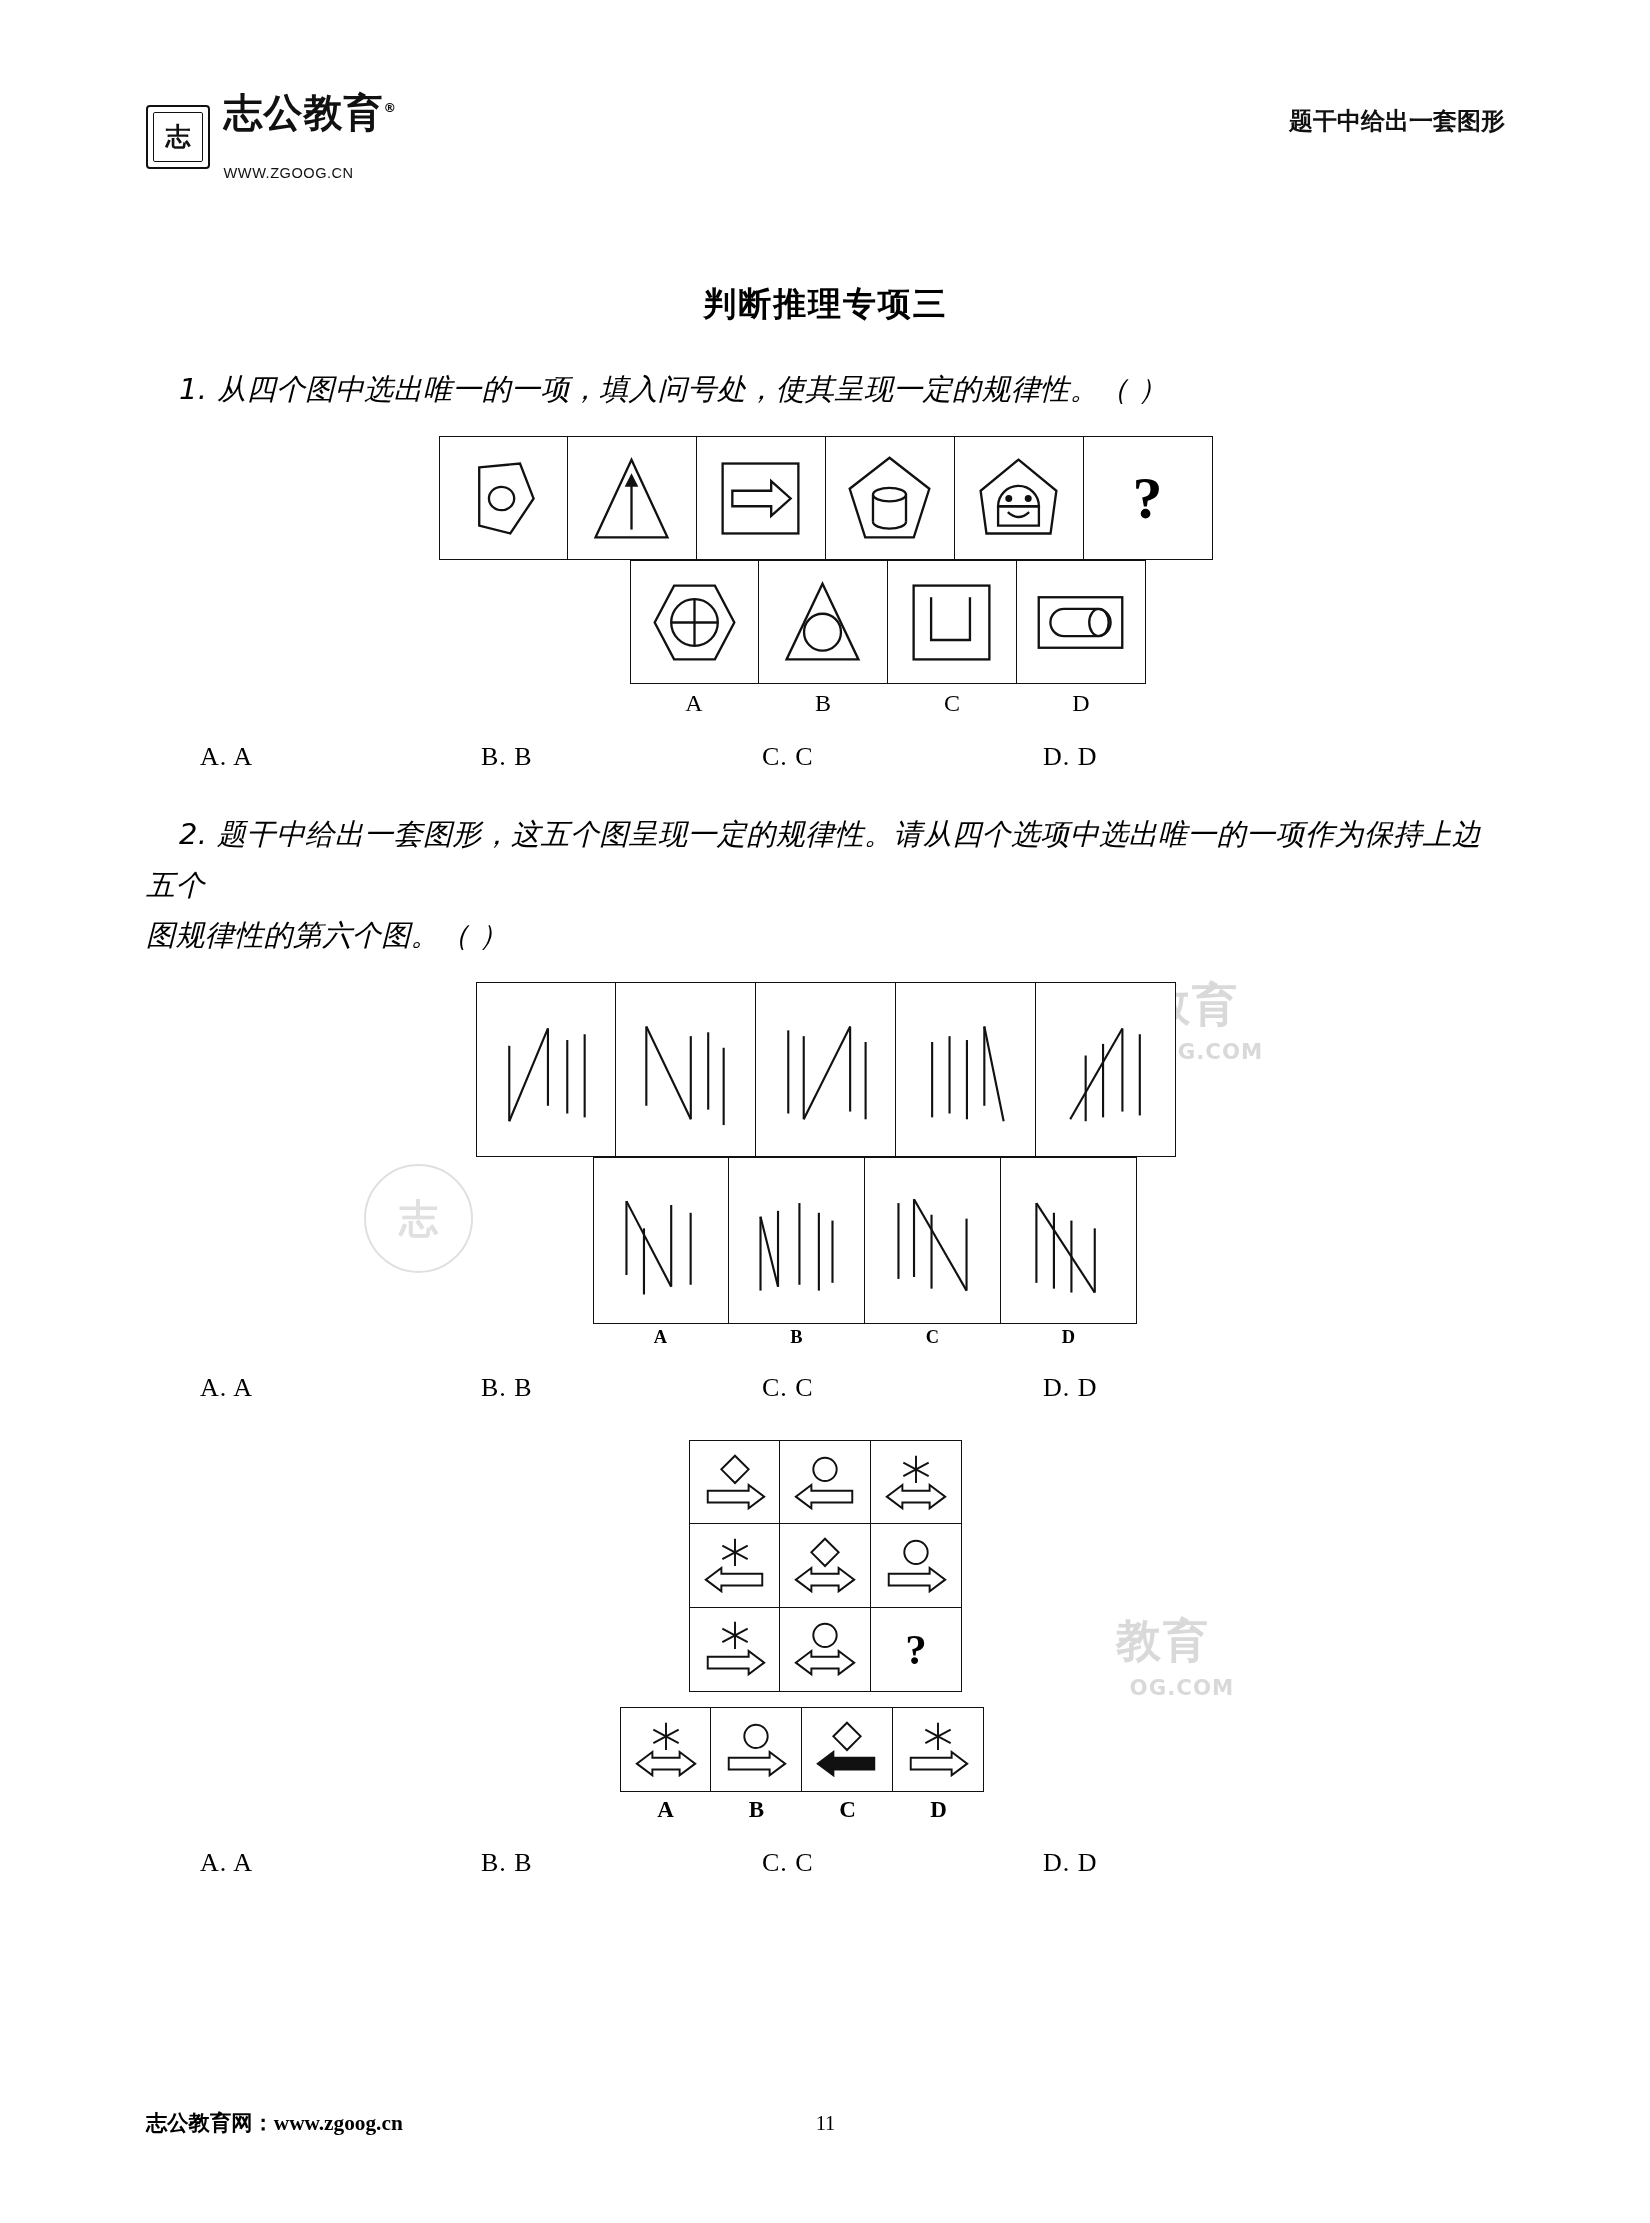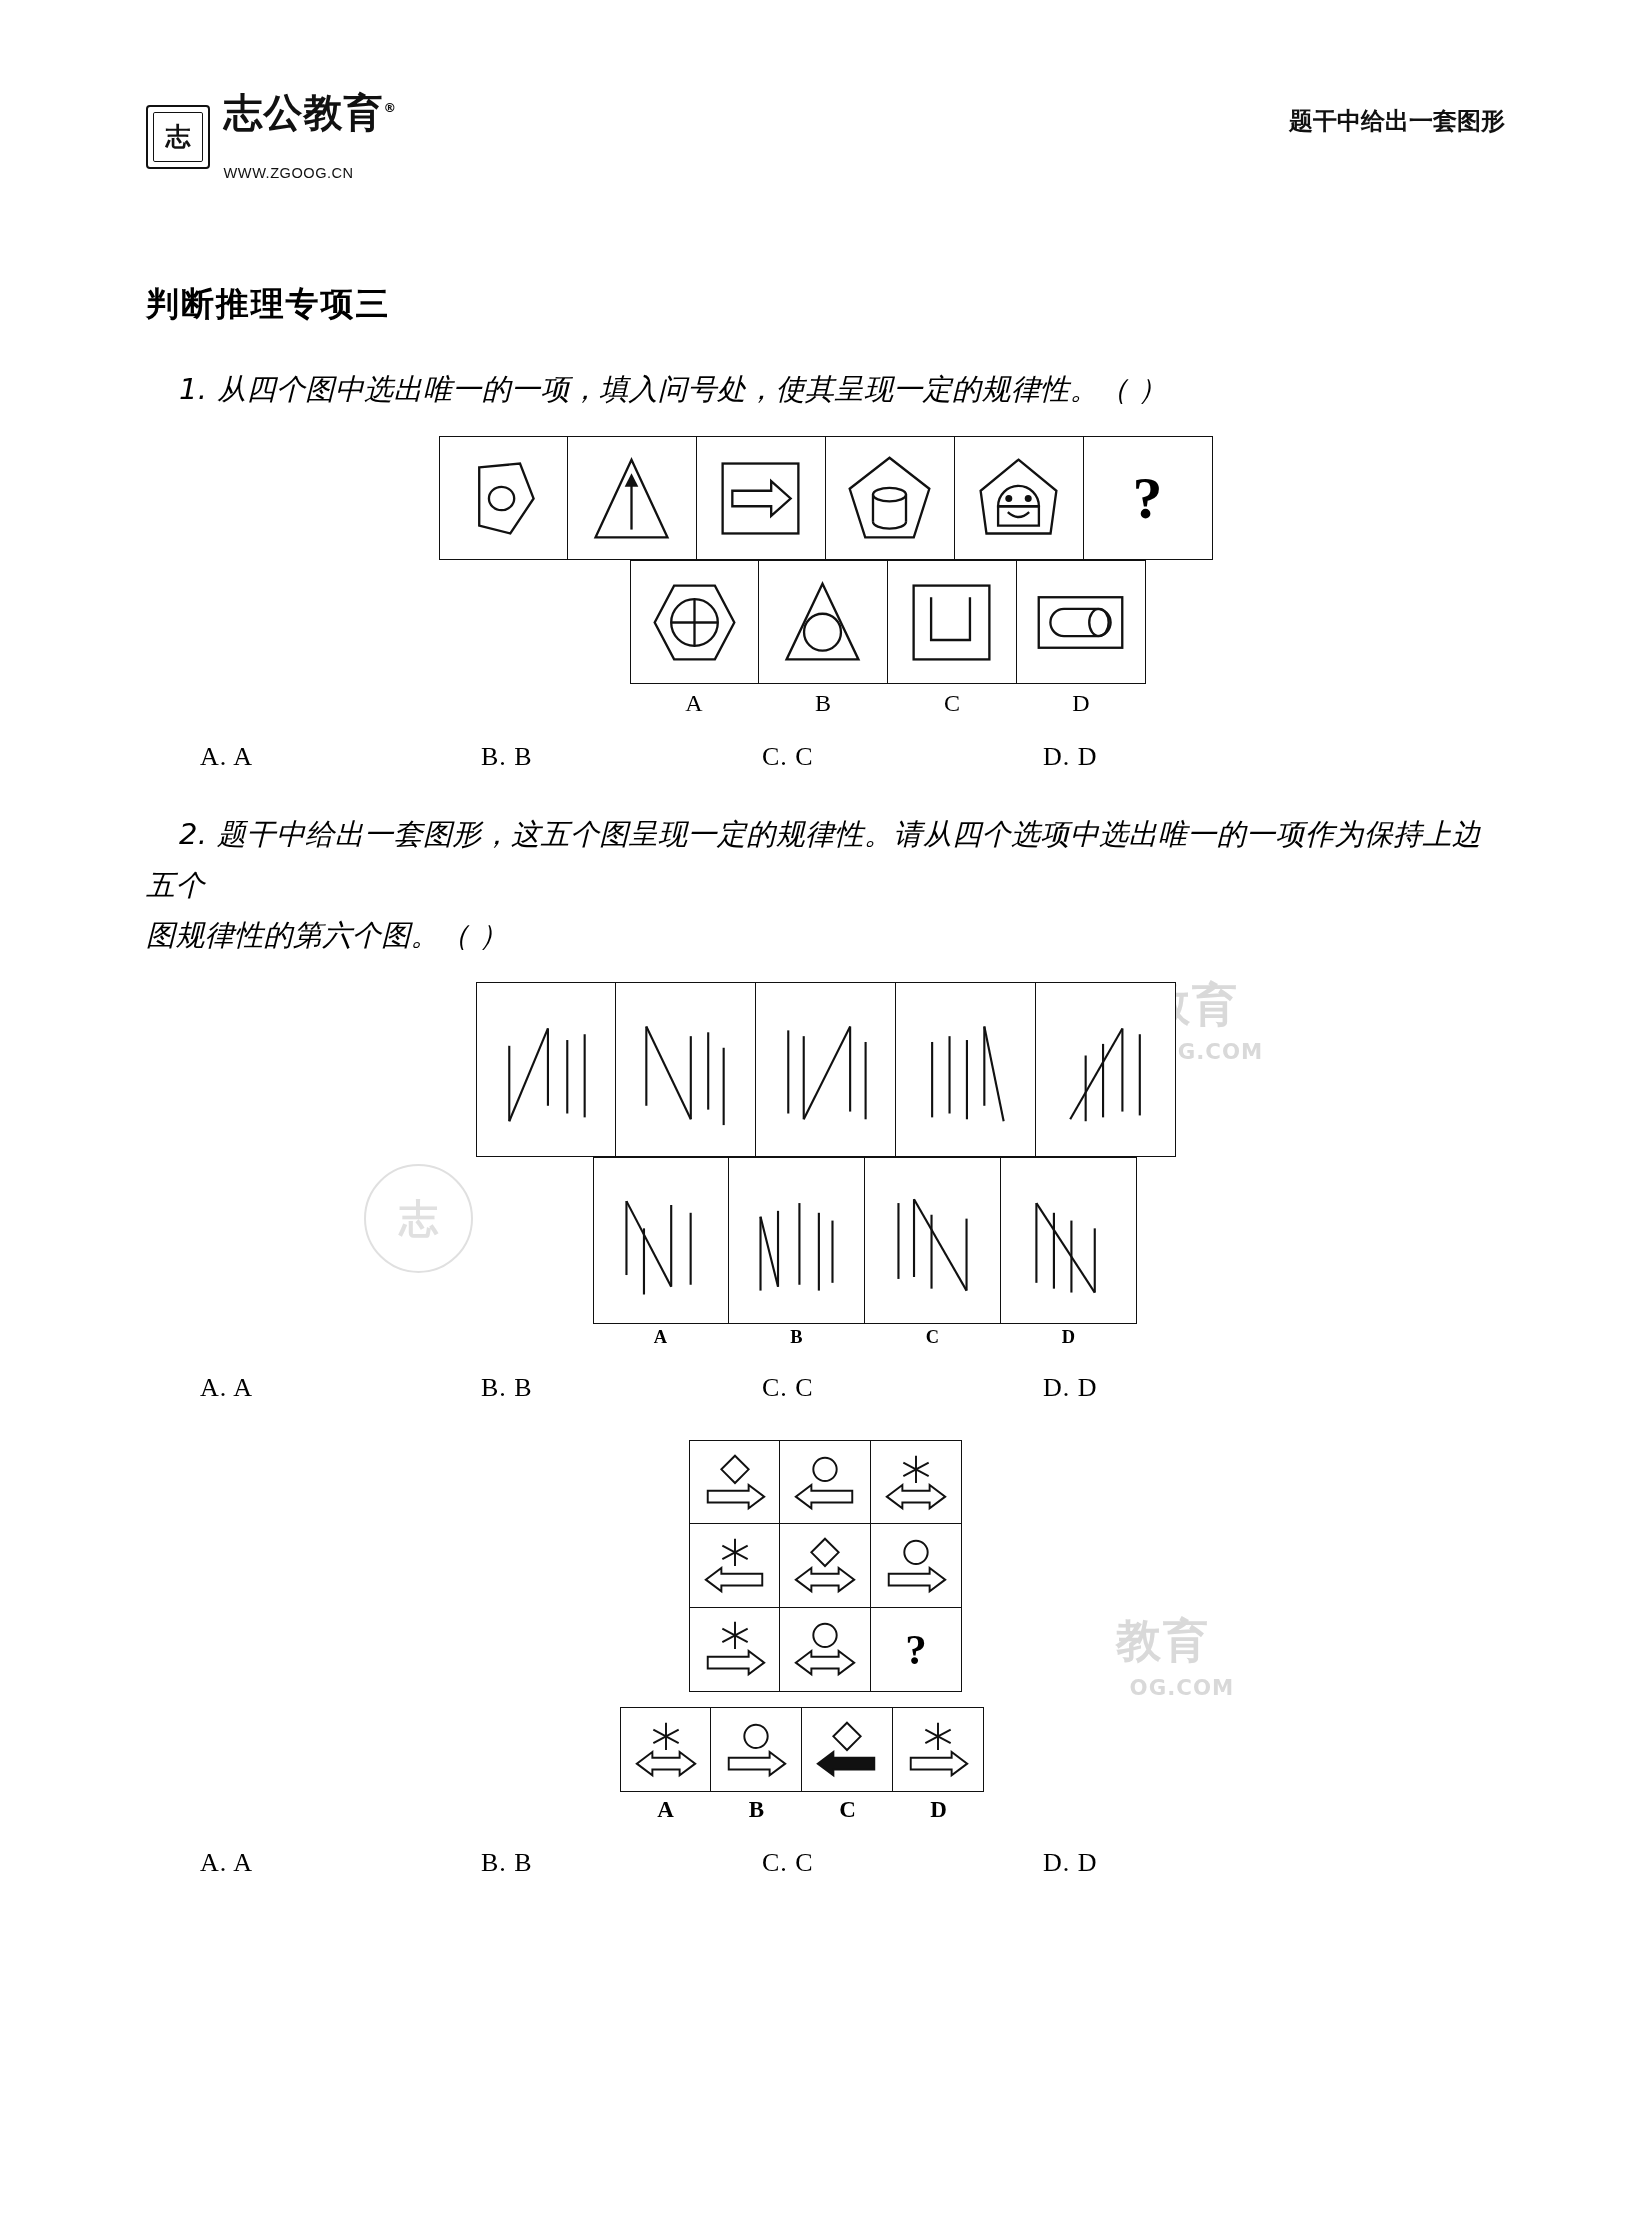"判断推理专项三" .doc-title { text-align: left -> center }
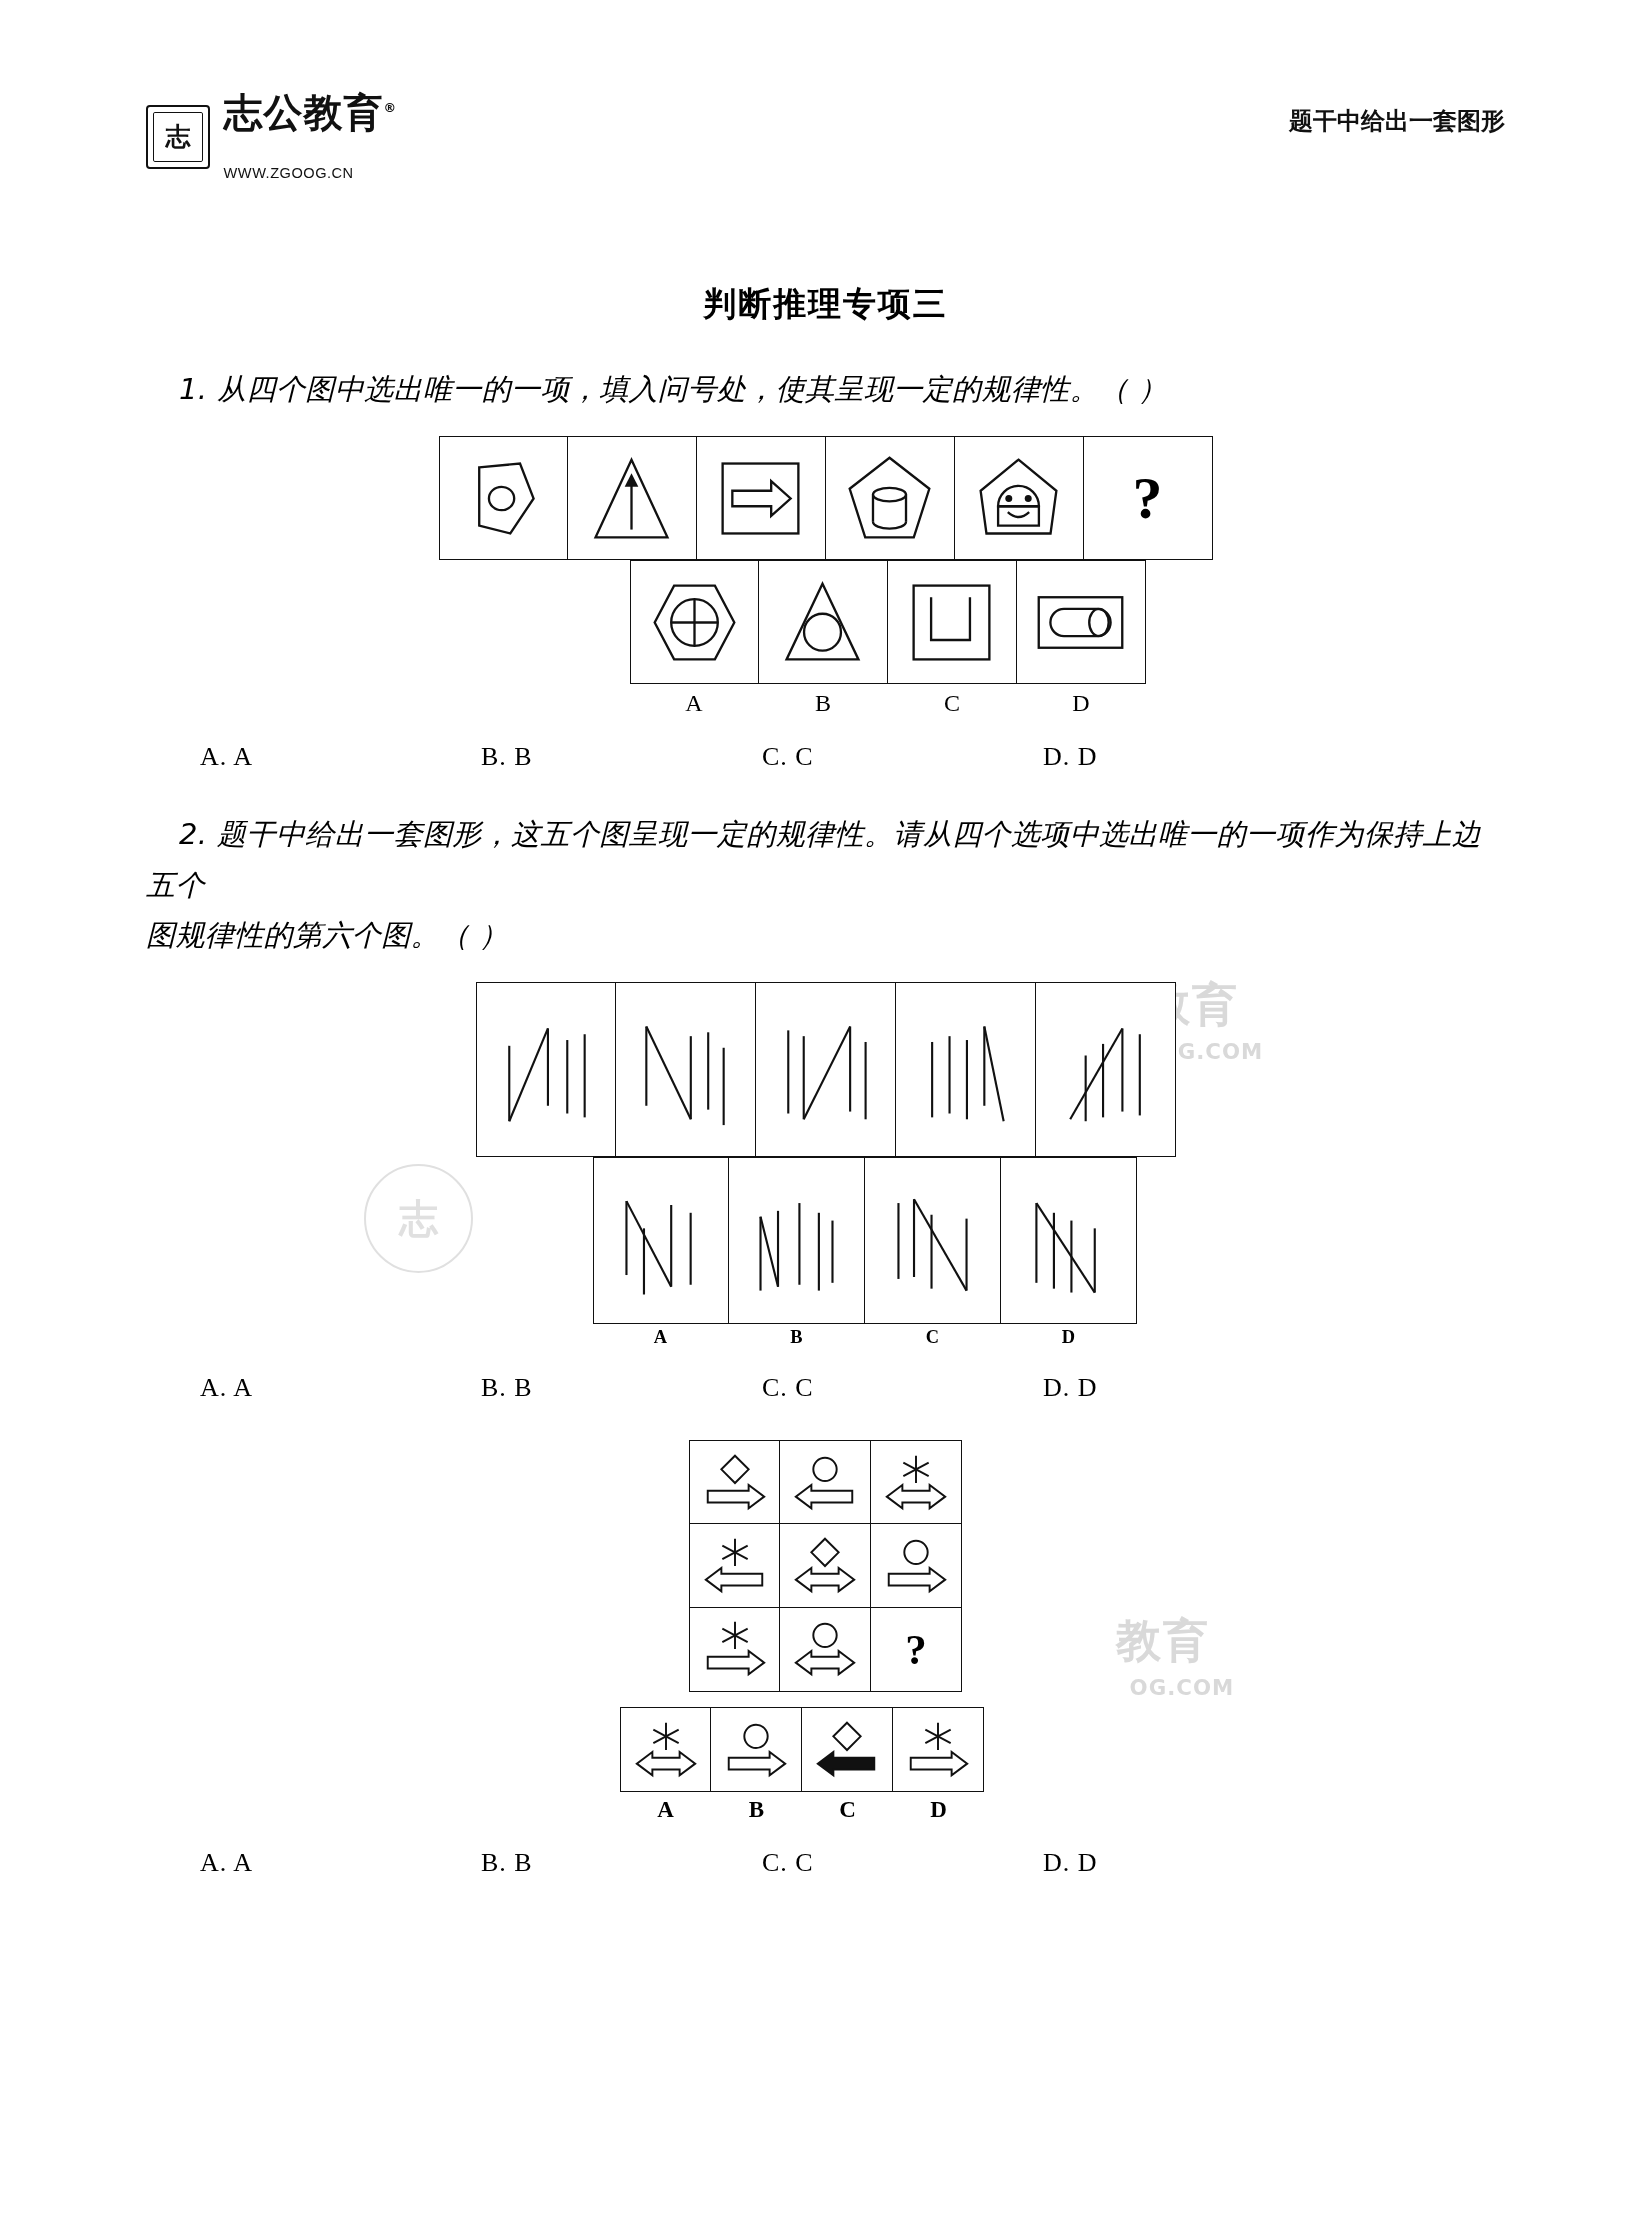"志公教育网：www.zgoog.cn" div.footer { html: none -> <div> <div> <span>志公教育网：</span><span>www.zgoog.cn</span> </div> <div>11</div> </div> }
